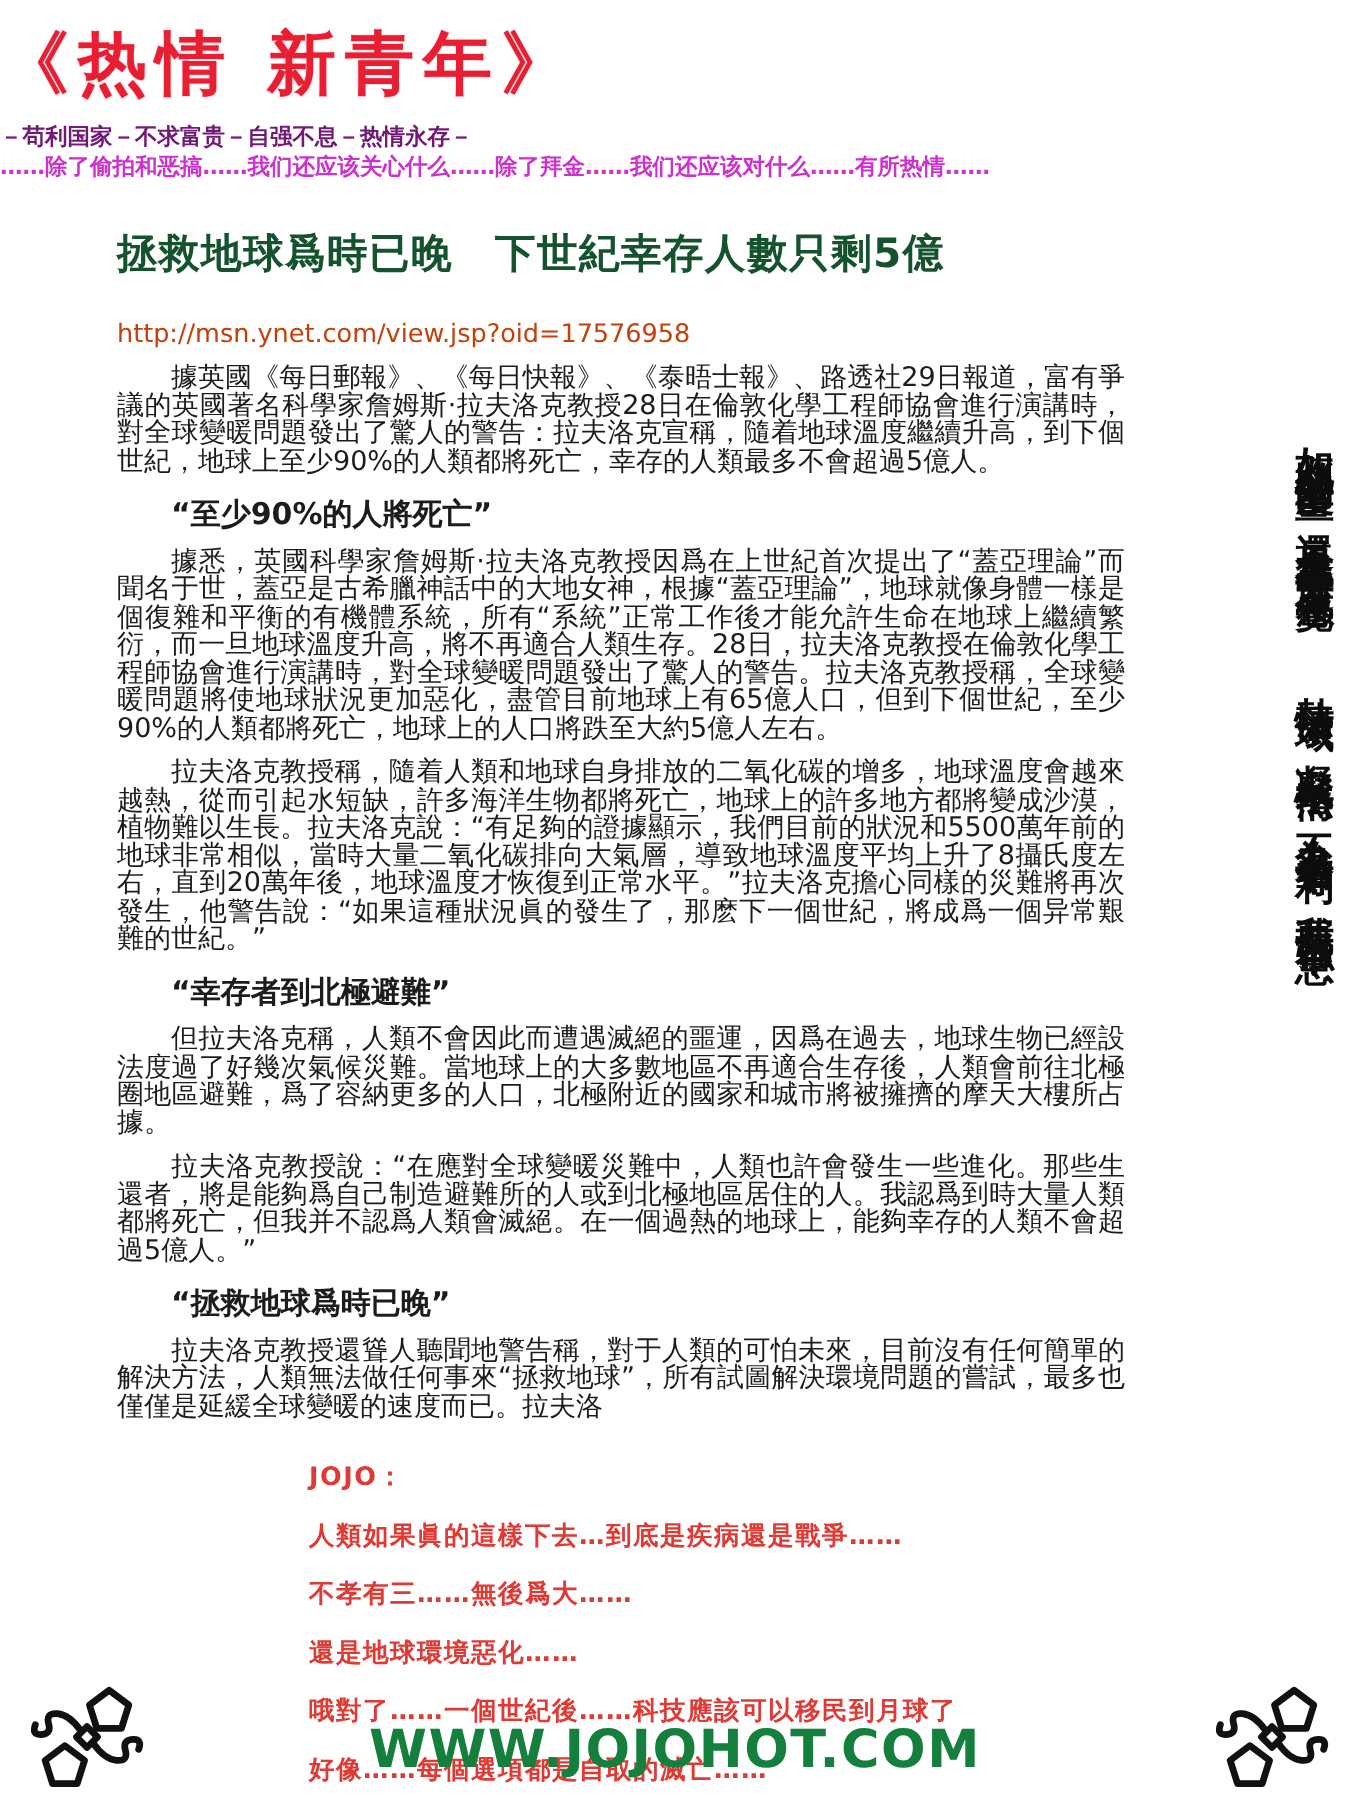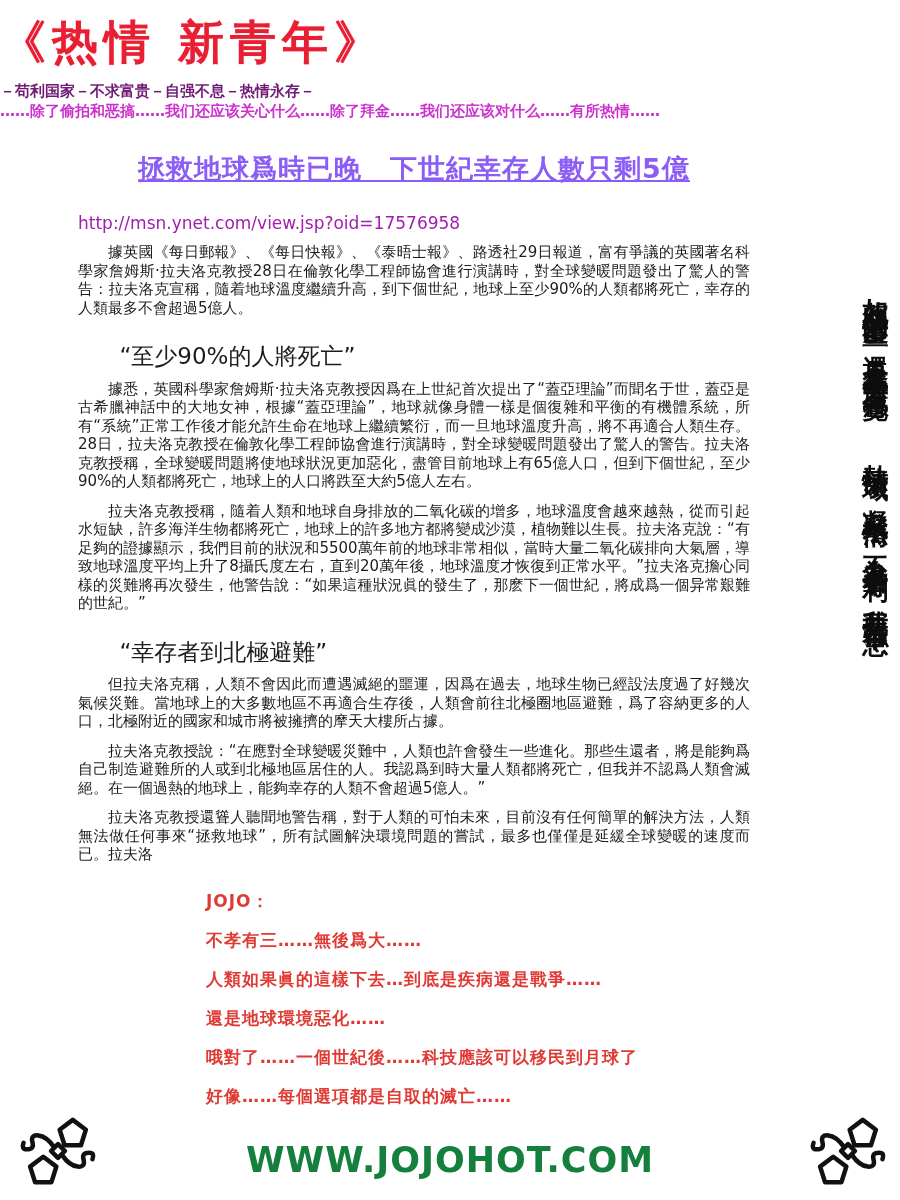"拯救地球爲時已晚 下世紀幸存人數只剩5億" .headline { color: #8b5cf6 -> #14532d; text-align: center -> left; text-decoration: underline -> none }
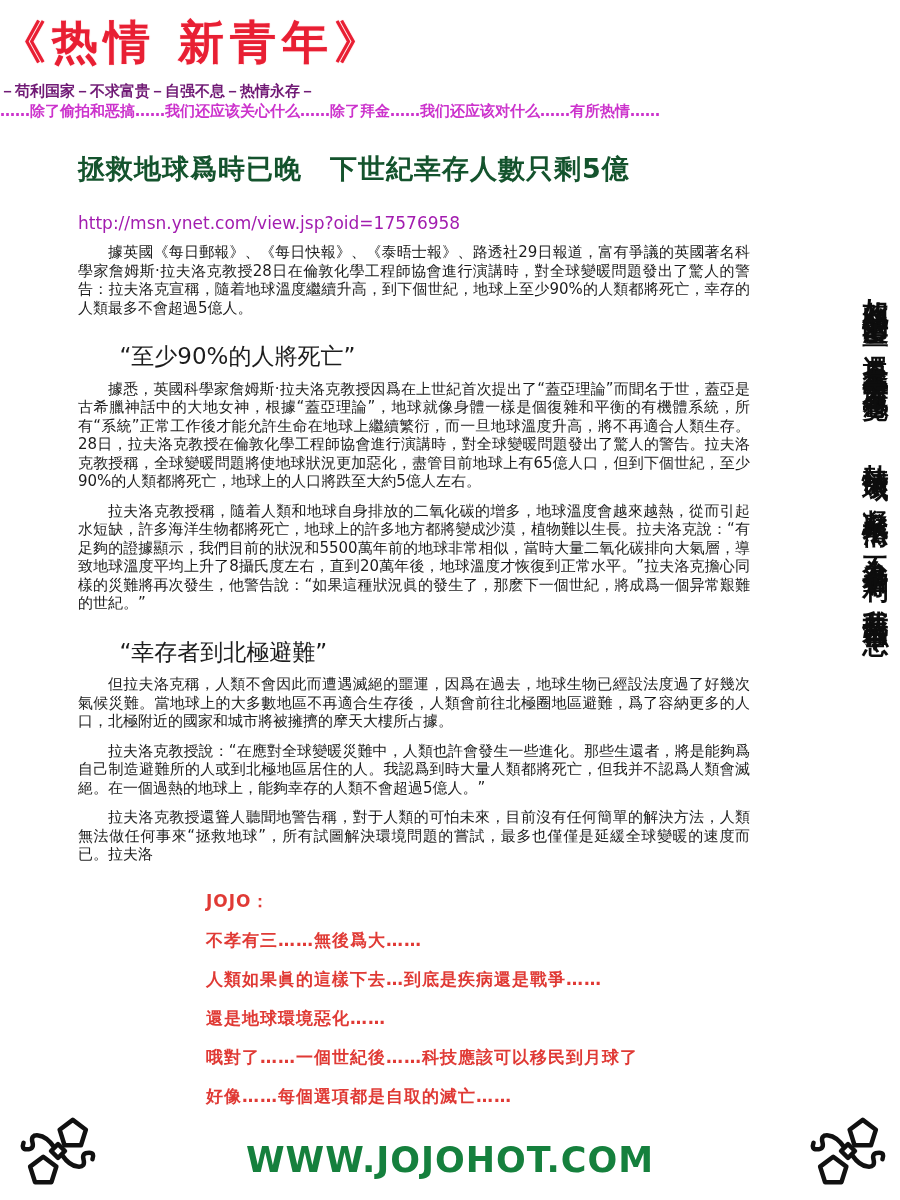"http://msn.ynet.com/view.jsp?oid=1757695" .article-url { color: #a21caf -> #c2410c }
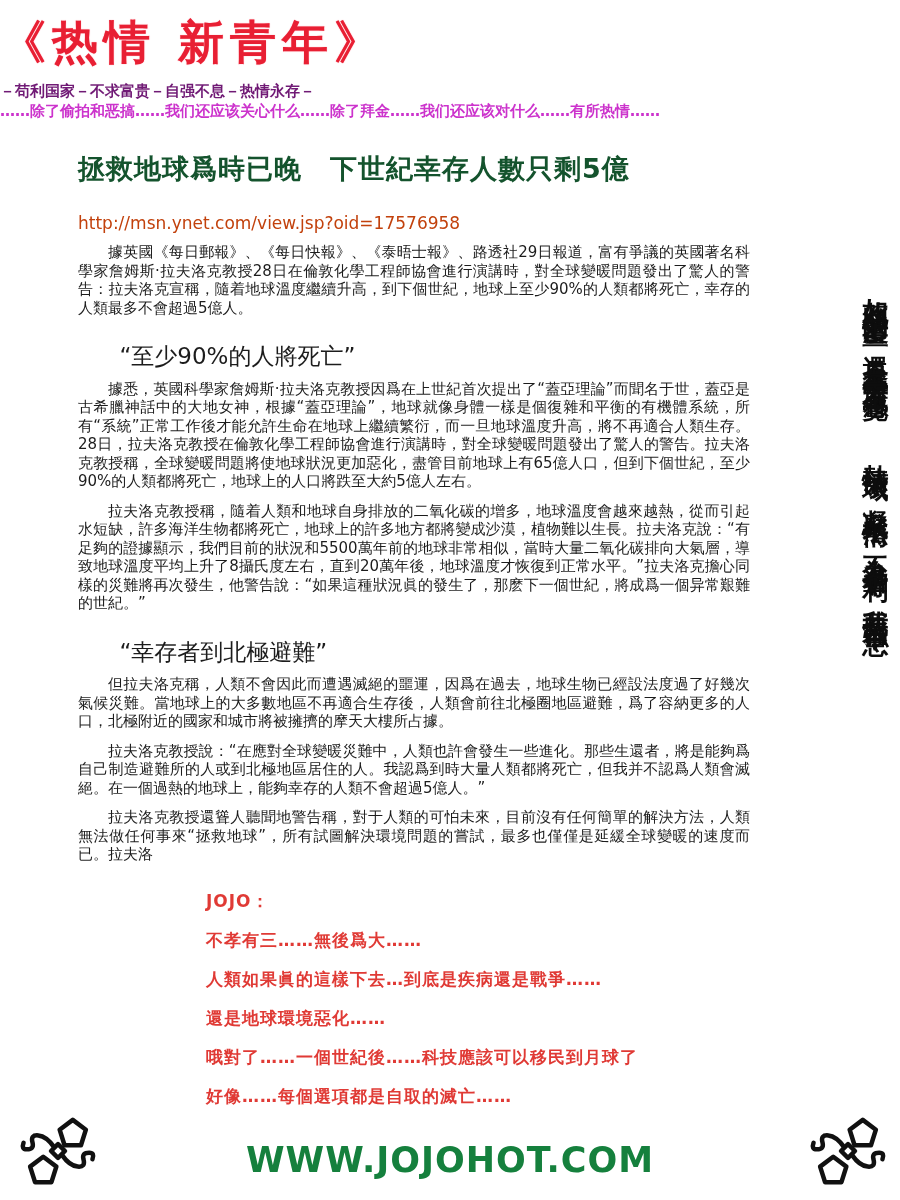"據英國《每日郵報》、《每日快報》、《泰晤士報》、路透社29日報道，富有爭議的英國" .article-body p { font-size: 15px -> 18px }
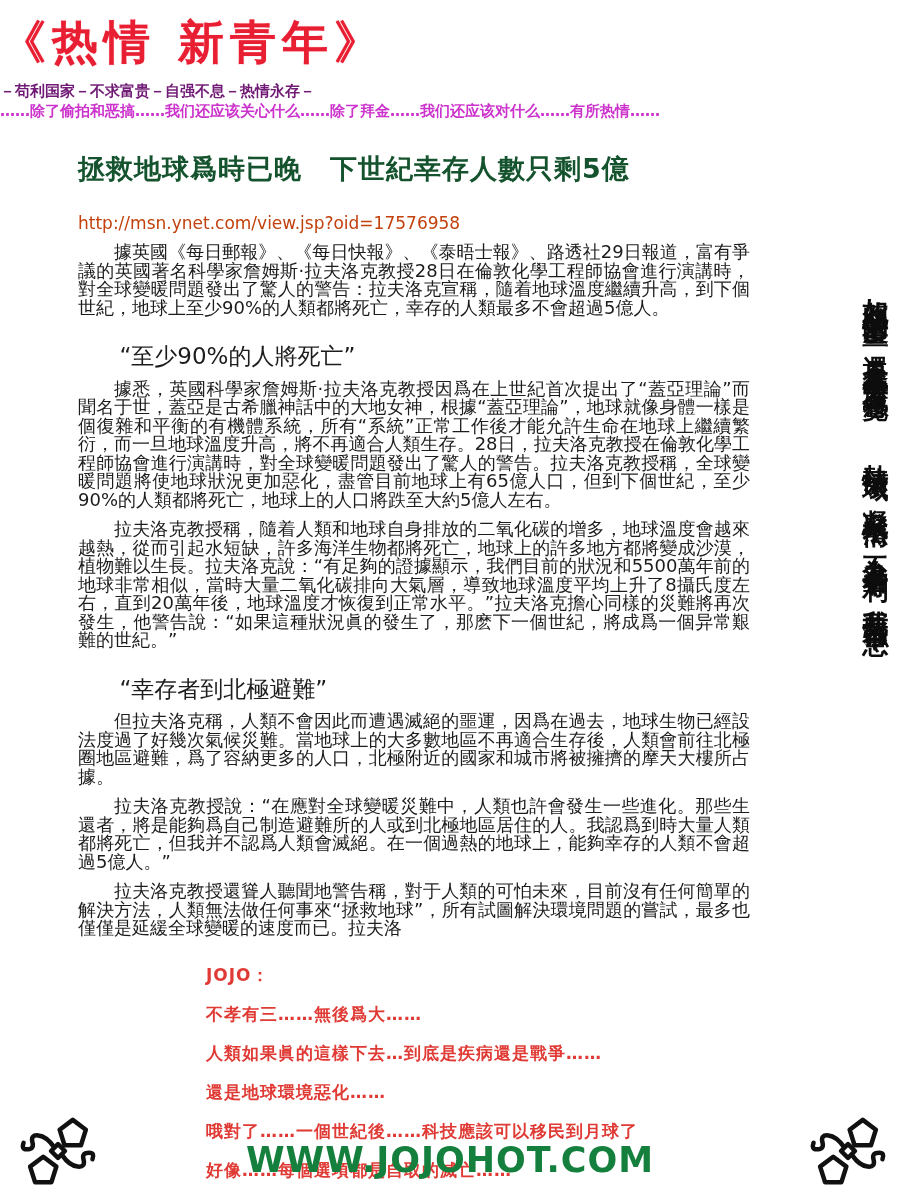"“至少90%的人將死亡”" .article-body h3.subhead { font-size: 23px -> 20px; font-weight: 400 -> 700; margin: 30px 0 14px 0 -> 16px 0 14px 0 }
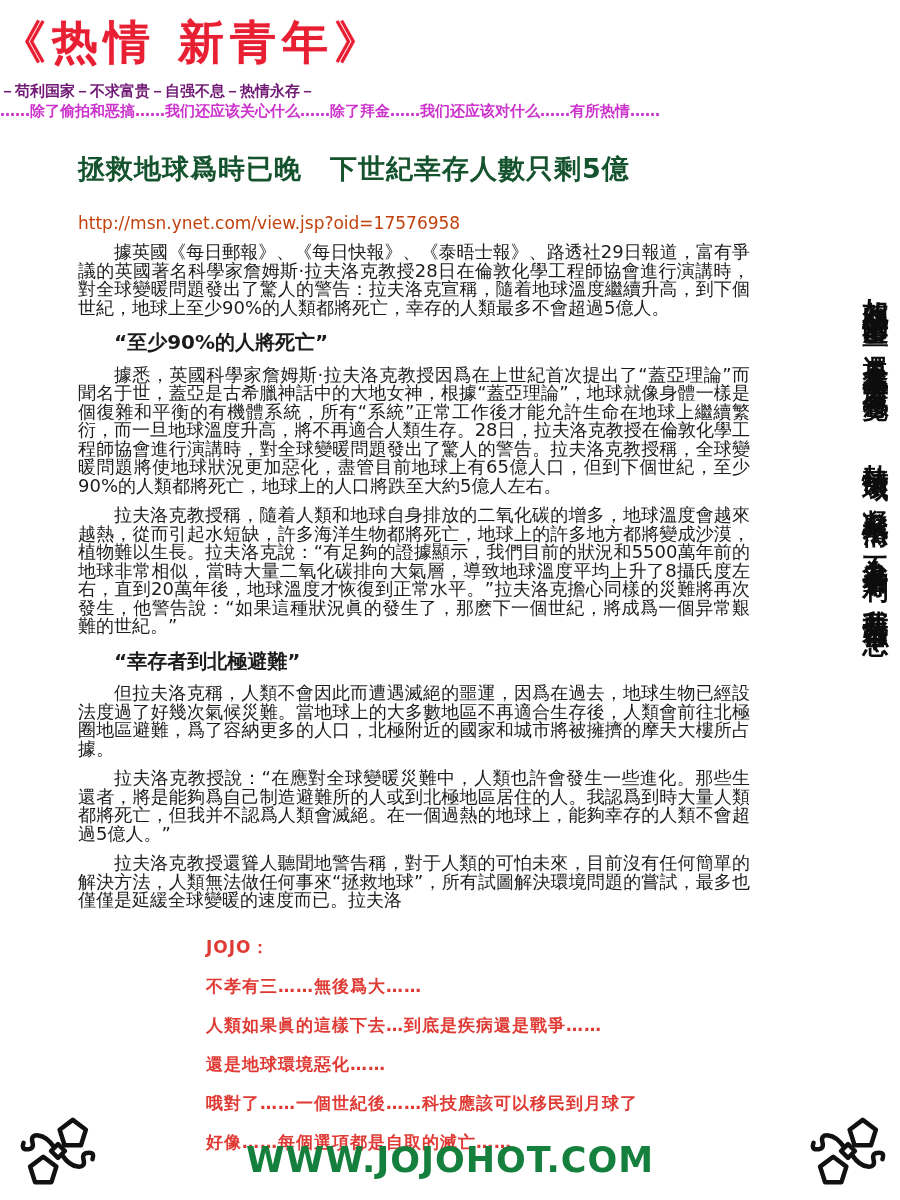"“拯救地球爲時已晚”" h3.subhead { html: none -> <h3>“拯救地球爲時已晚”</h3> }
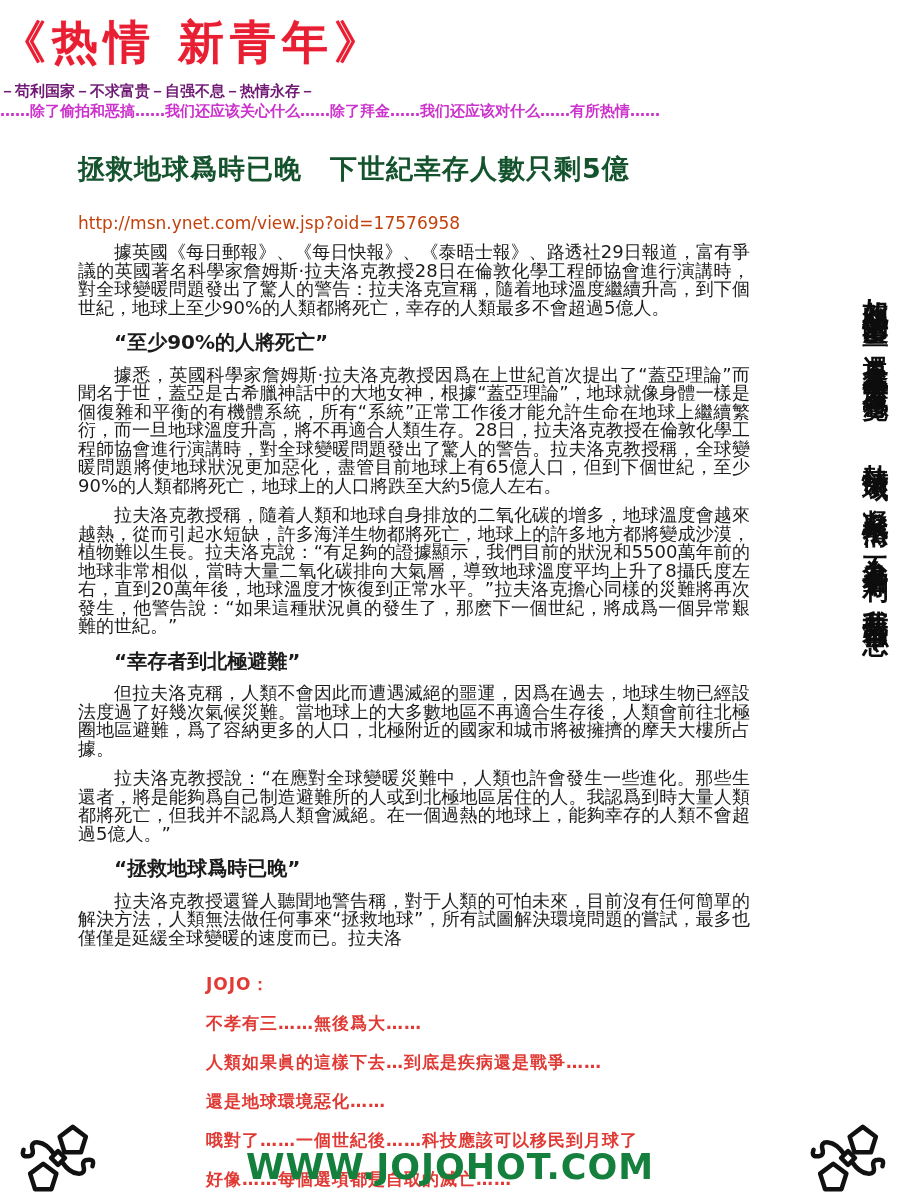"不孝有三……無後爲大……" div.comment-line { order: before "人類如果眞的這樣下去…到底是疾病還是戰爭……" -> after "人類如果眞的這樣下去…到底是疾病還是戰爭……" }
